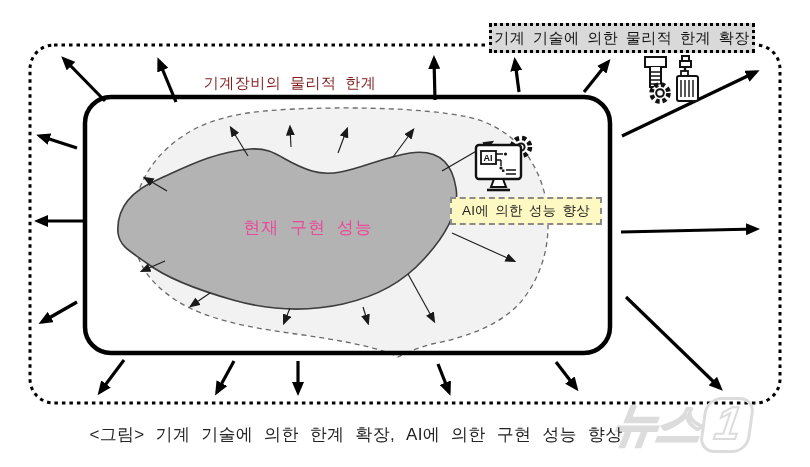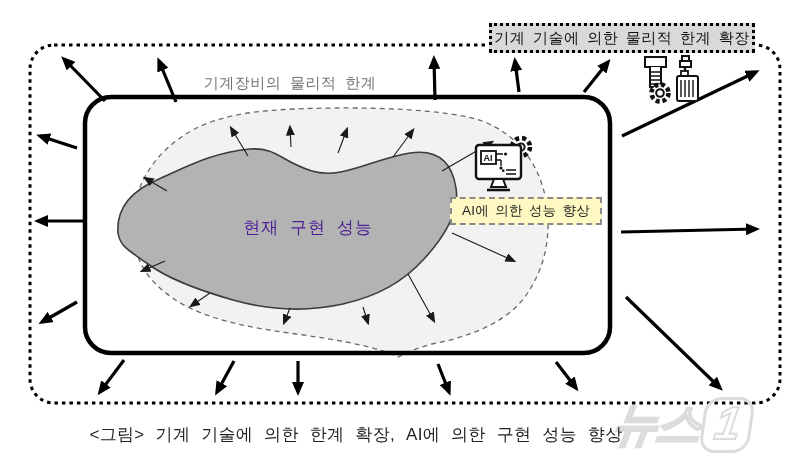"기계장비의 물리적 한계" .lbl { color: #737373 -> #7f1d1d }
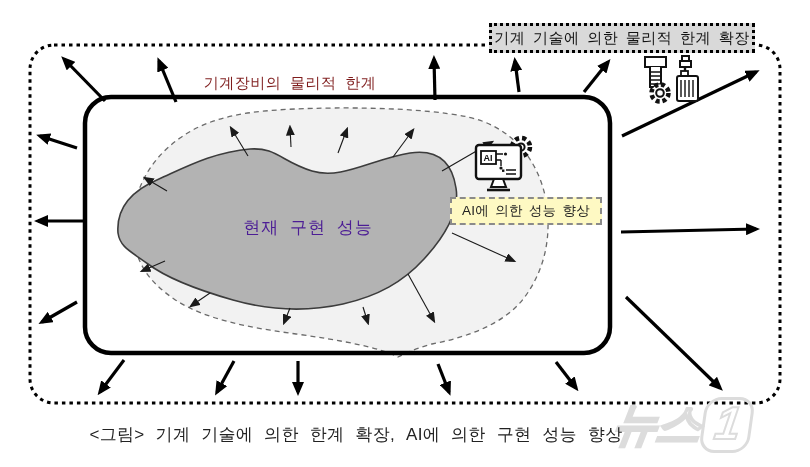"현재 구현 성능" .core-lbl { color: #4c1d95 -> #ec4899 }
